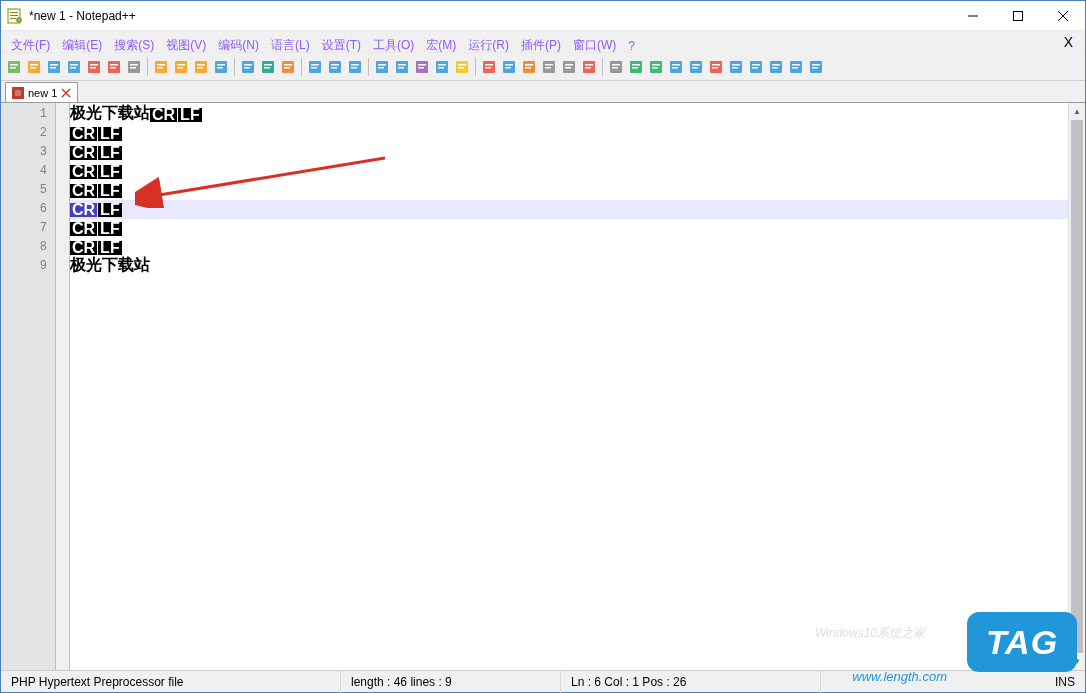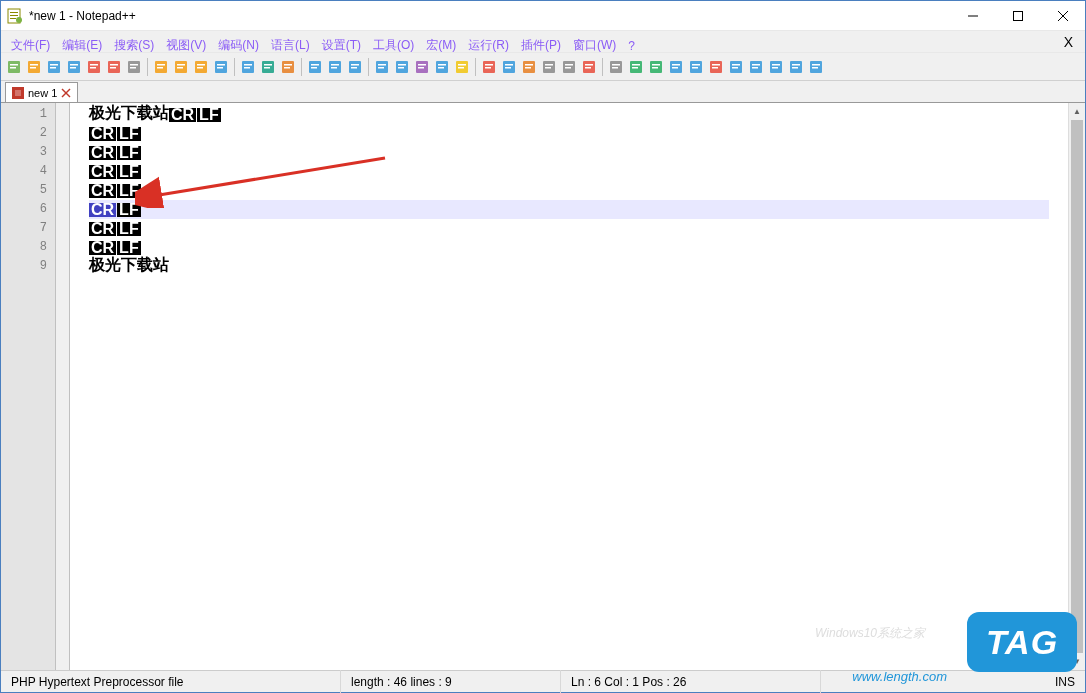"极光下载站" .editor { padding: 2px 19px -> 2px 0 }
